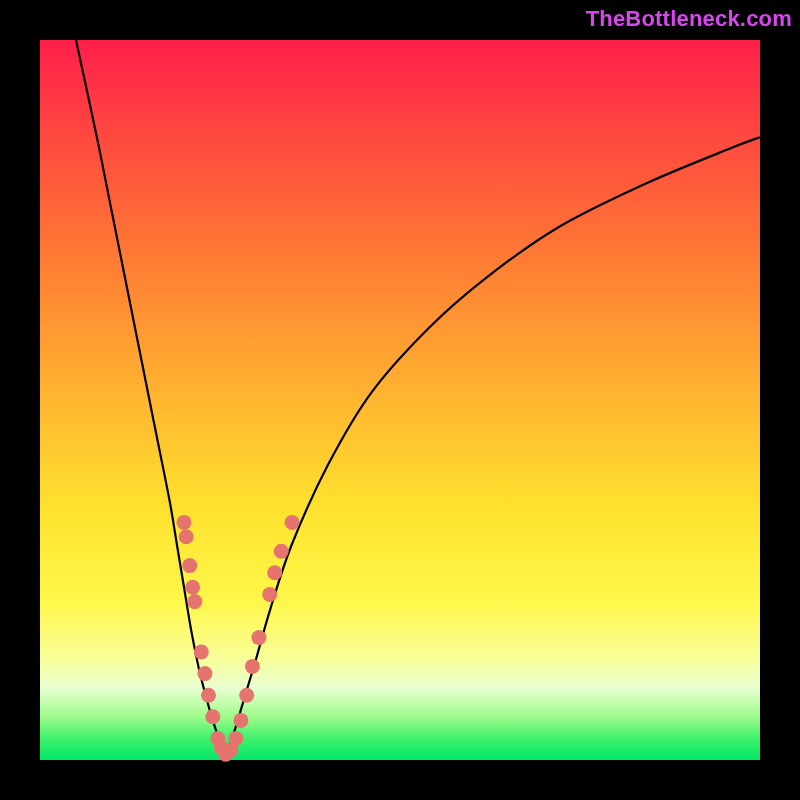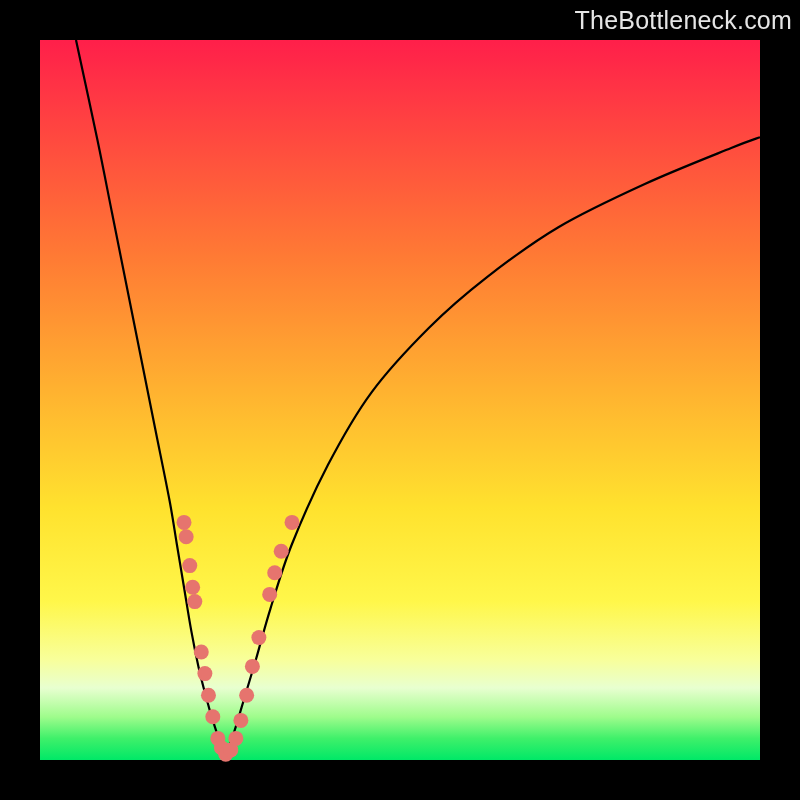"TheBottleneck.com" .watermark { color: #e5e5e5 -> #d946ef; font-size: 25px -> 22px; font-weight: 400 -> 700 }
